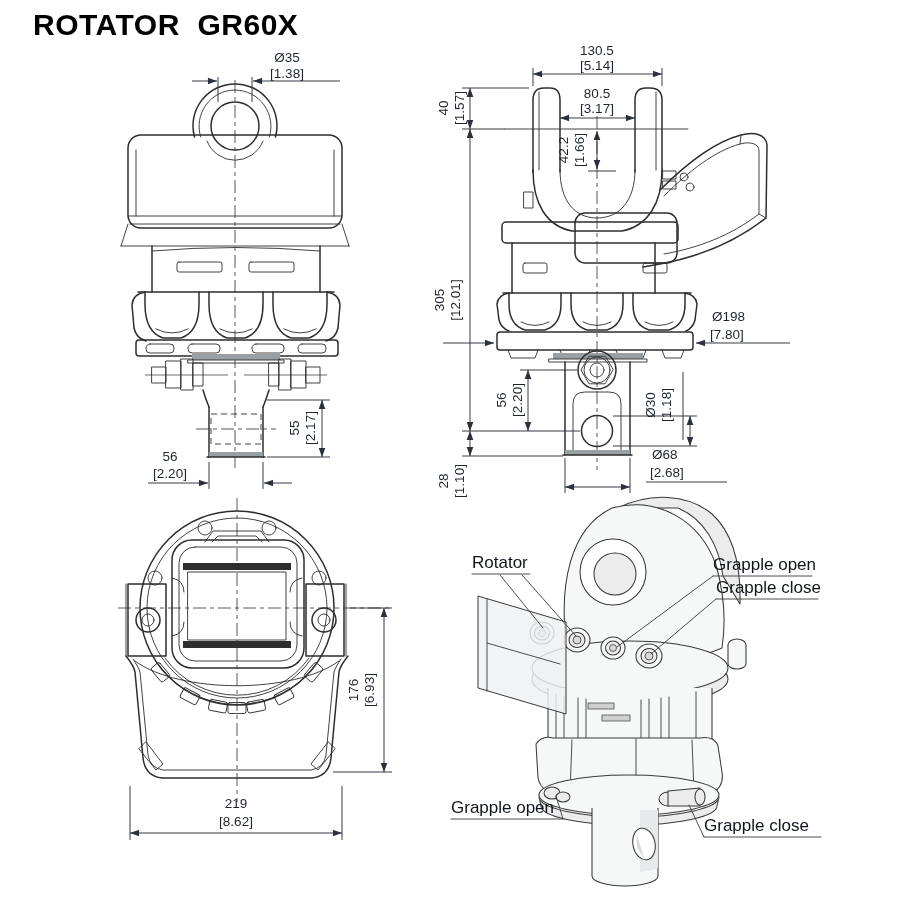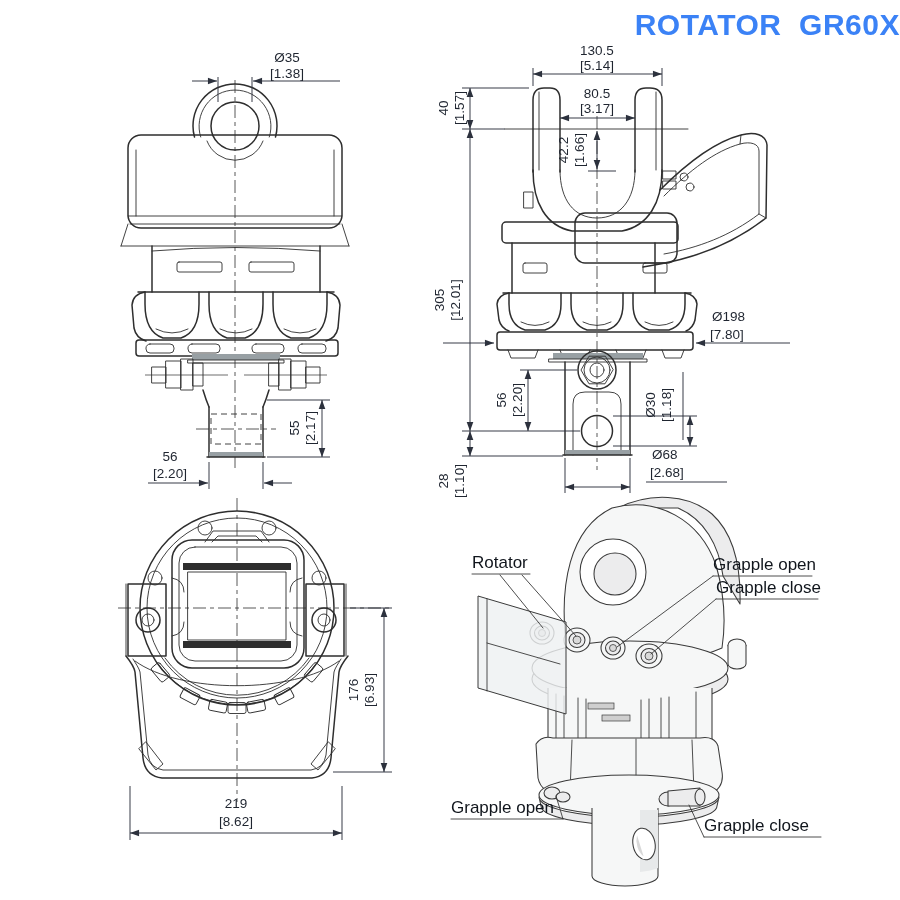"ROTATOR GR60X" #title { color: #3b82f6 -> #000000; padding-left: 22px -> 33px; text-align: right -> left }
